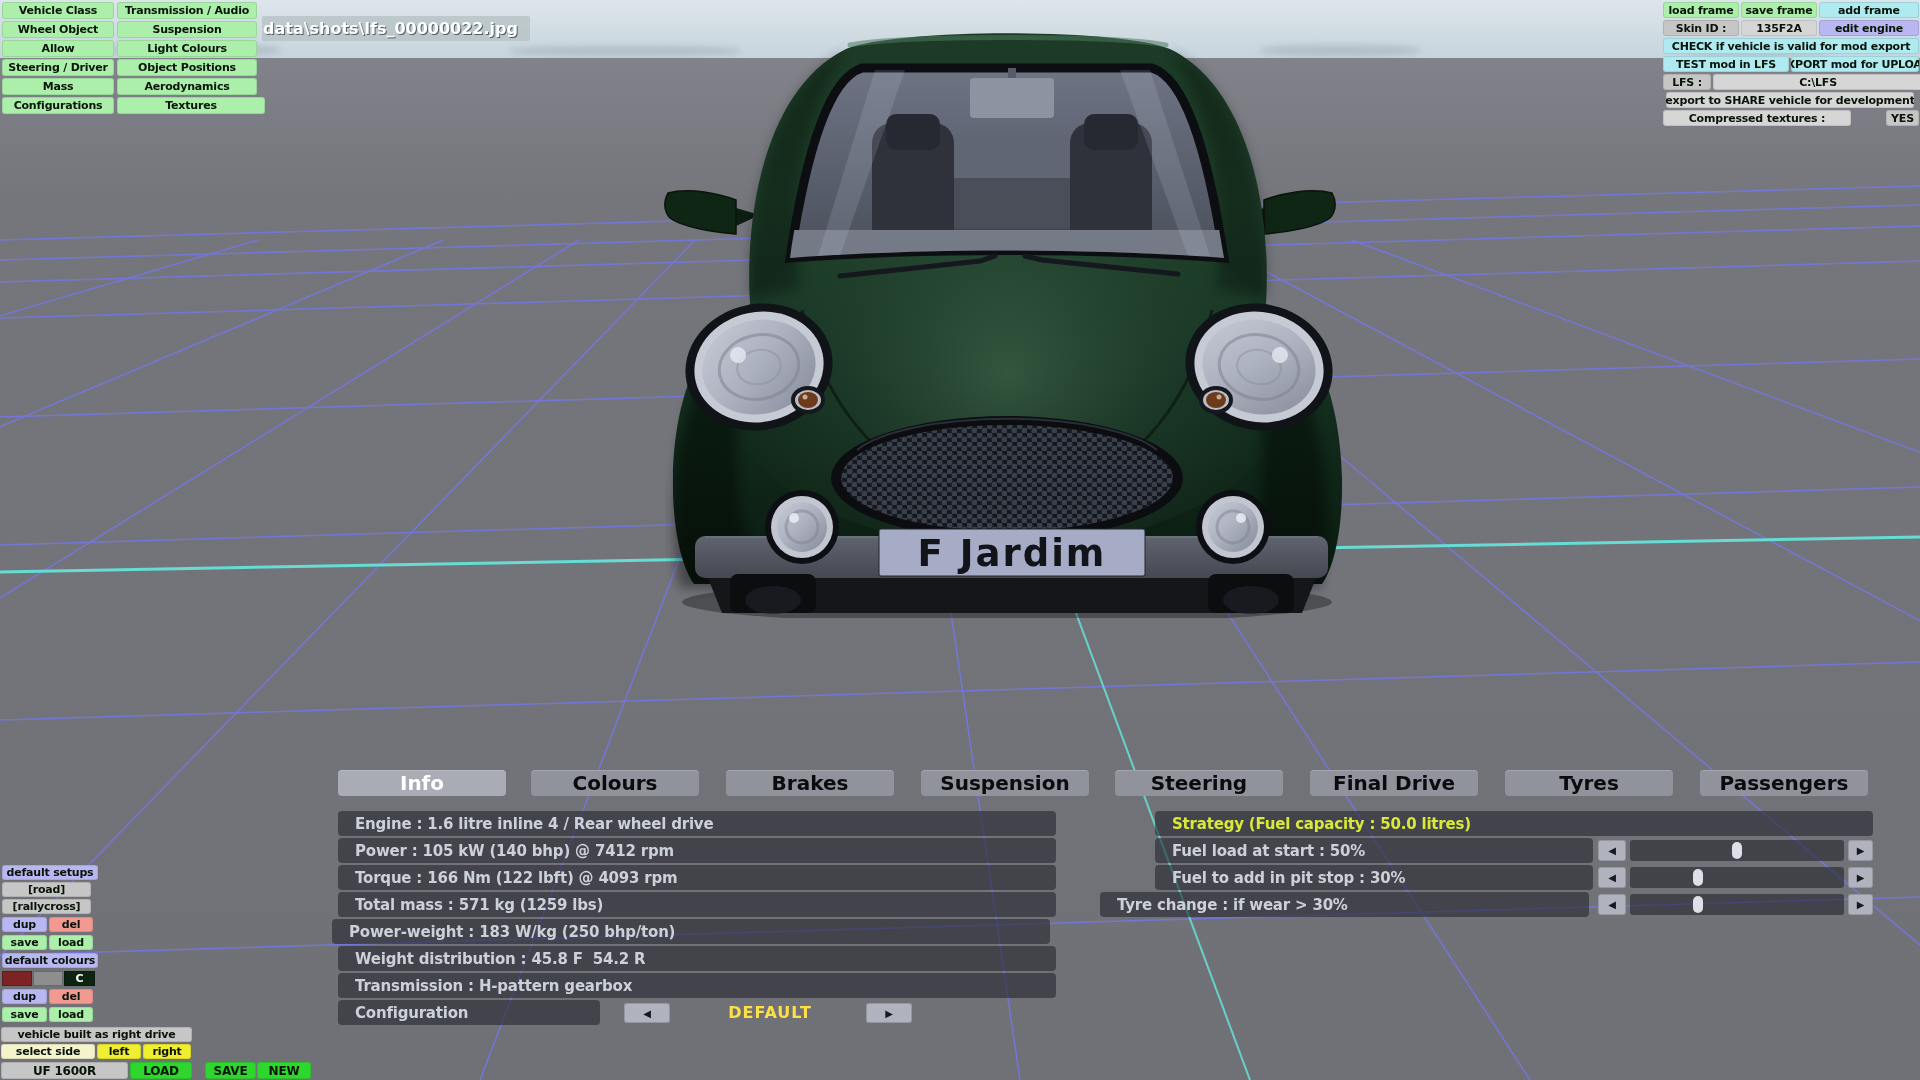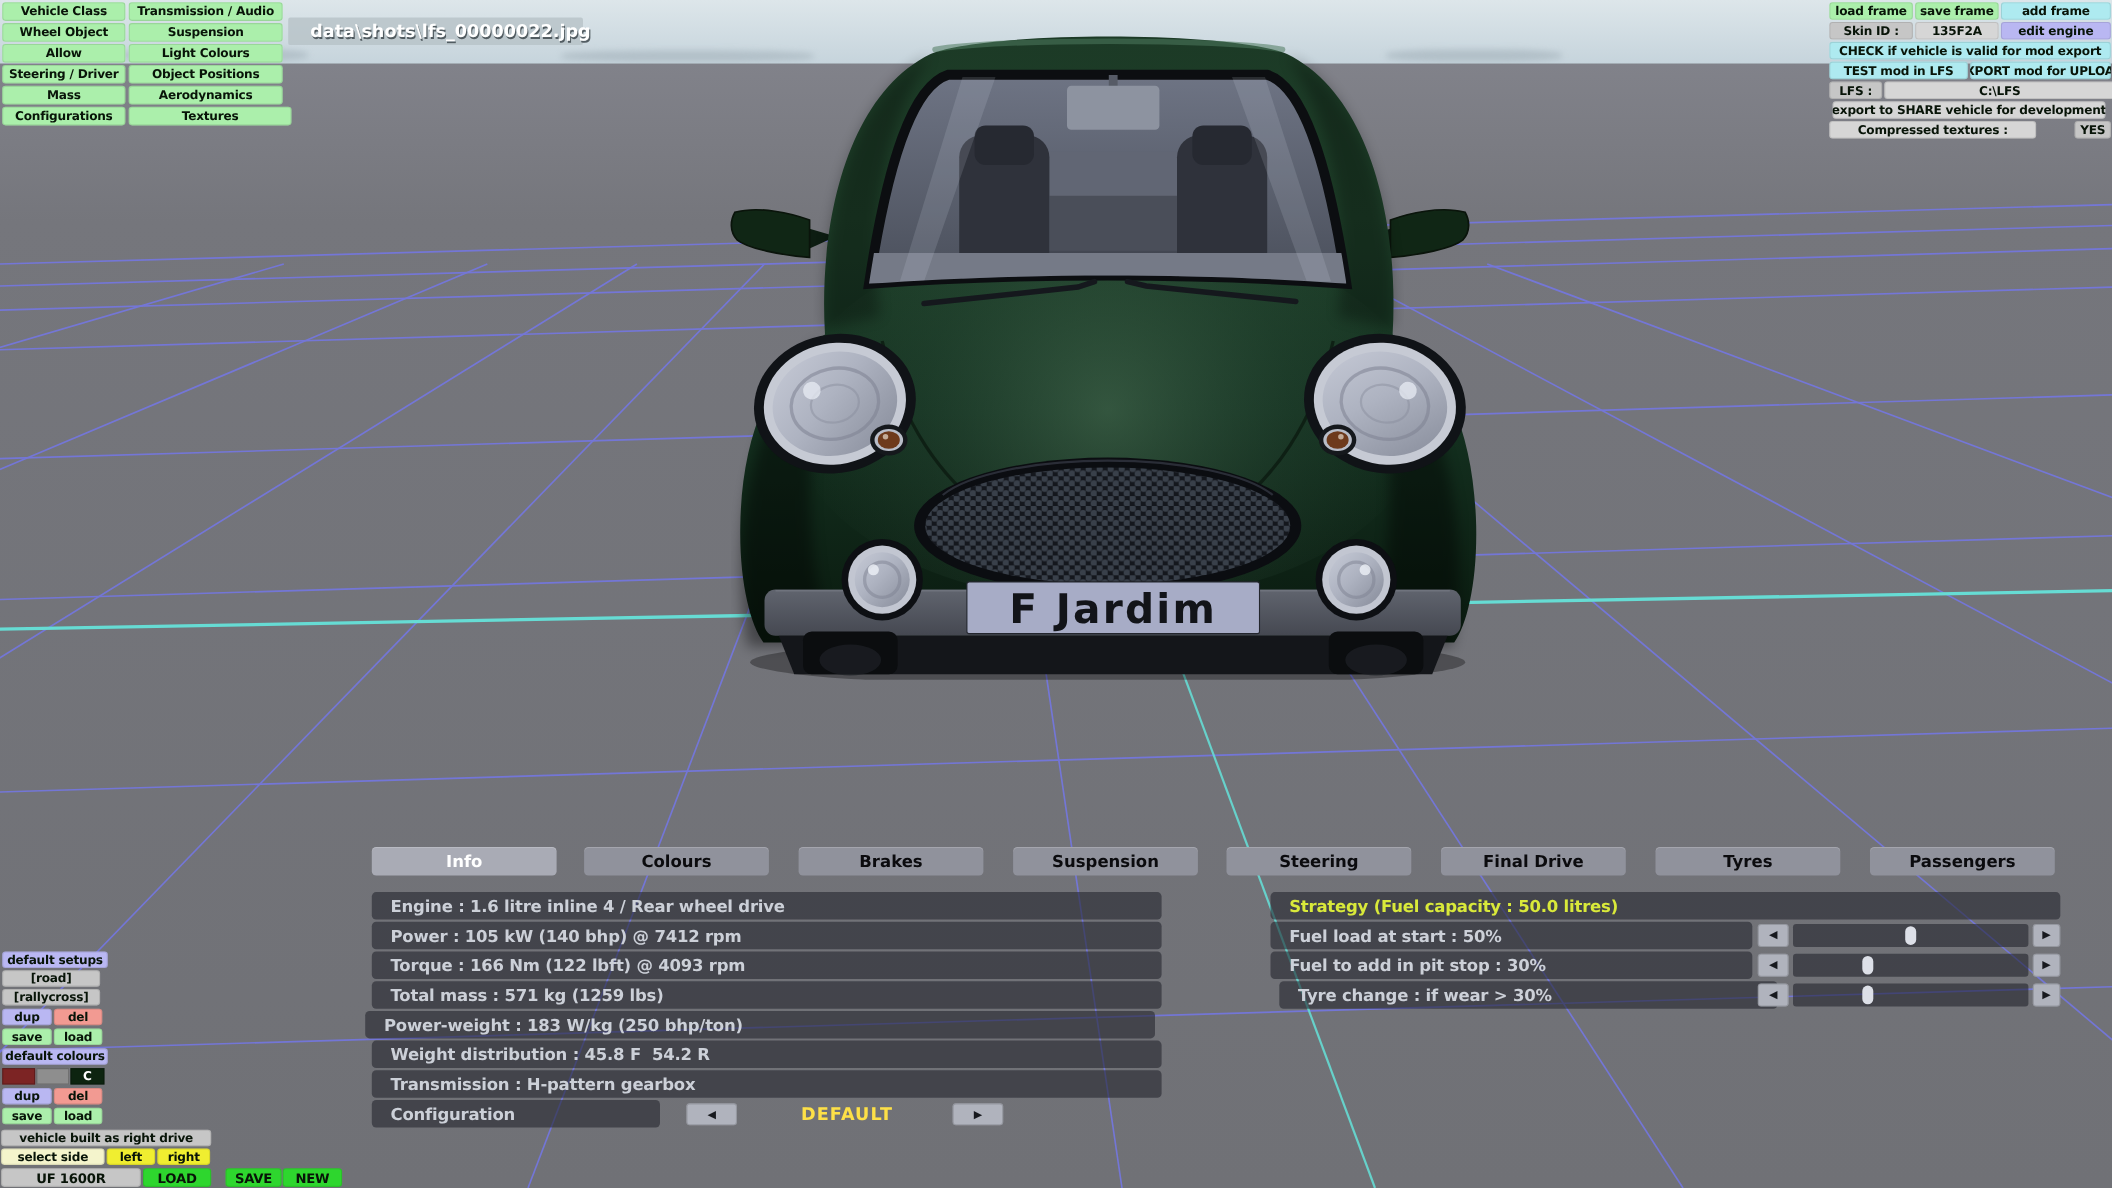"data\shots\lfs_00000022.jpg" #filename { padding-left: 20px -> 1px }
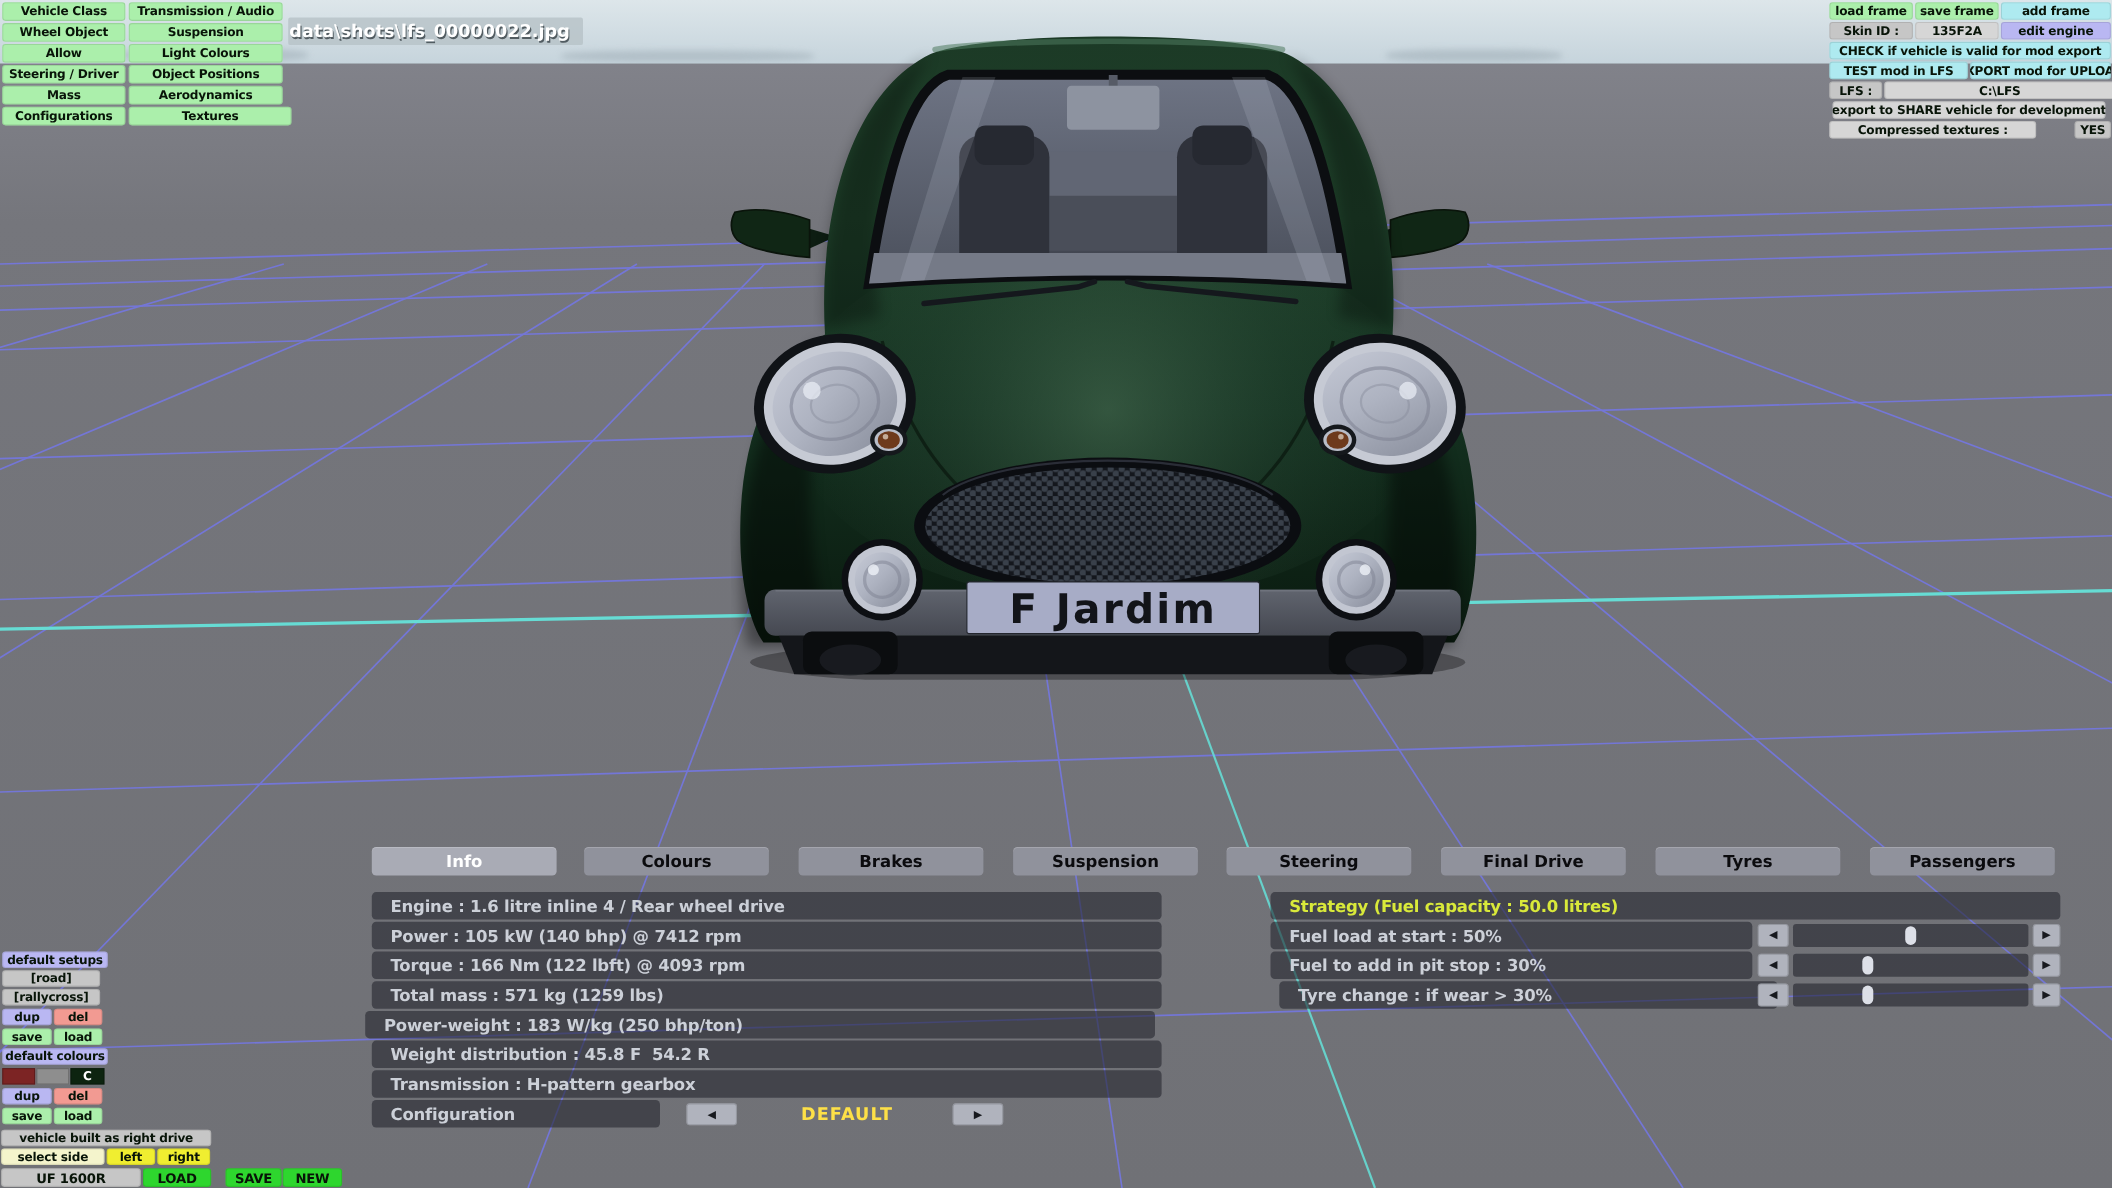"Info" .tab { font-size: 15px -> 20px }
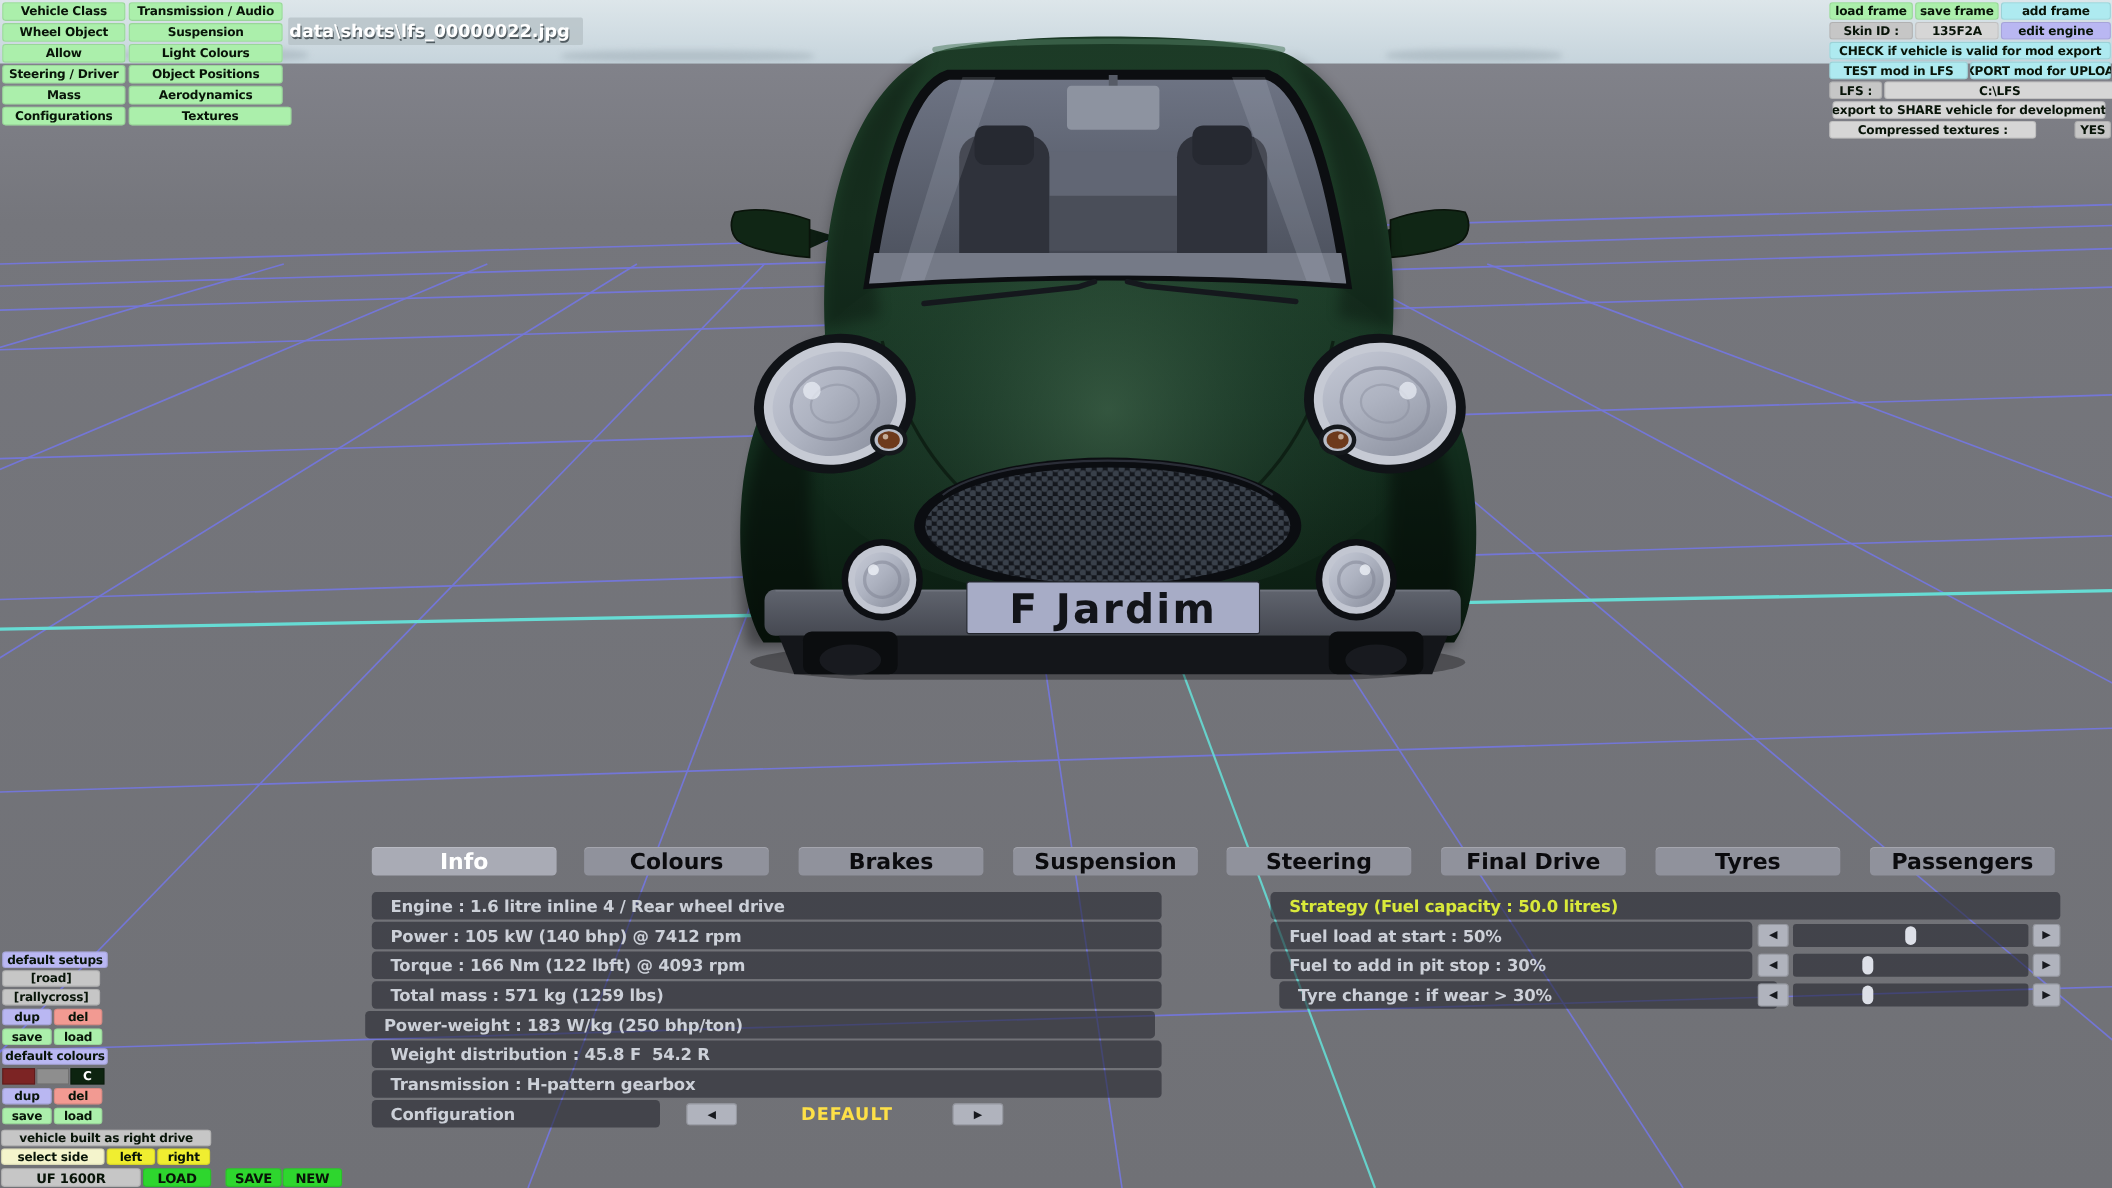"Tyre change : if wear" div.panel-row { left: 1163px -> 1100px; width: 453px -> 489px }
